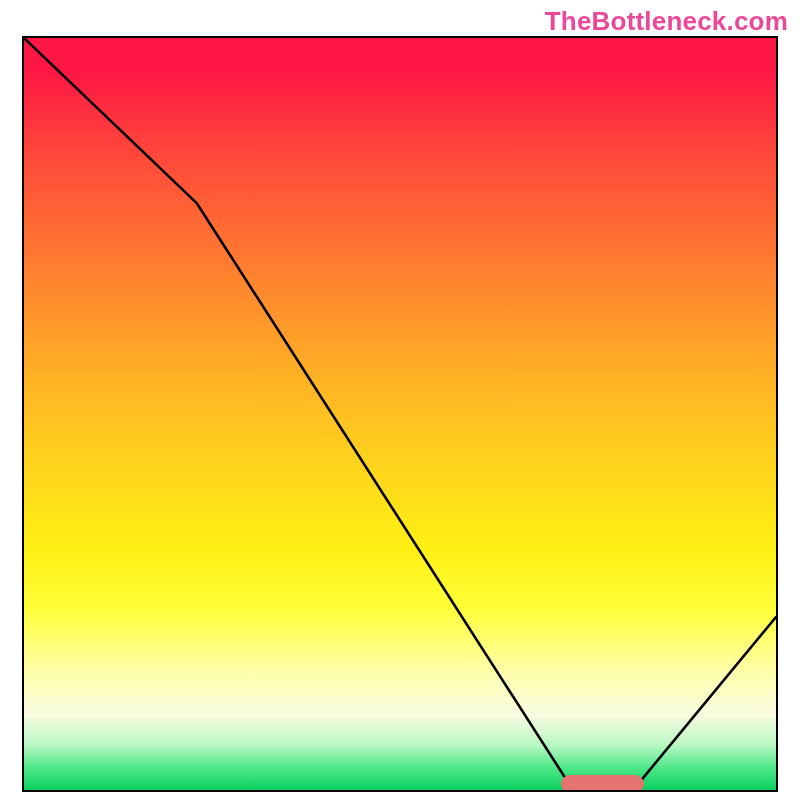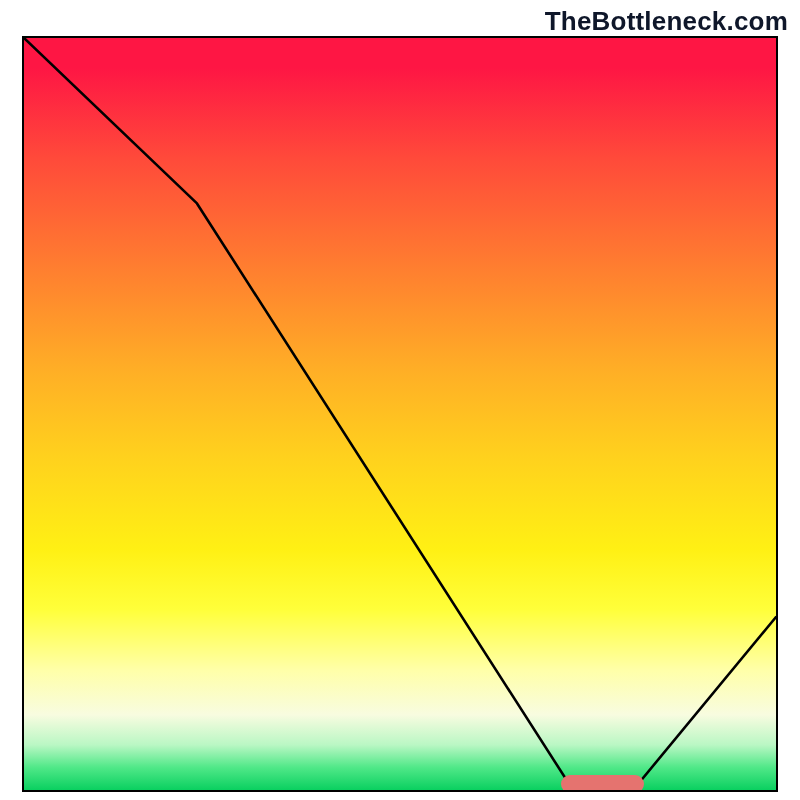"TheBottleneck.com" .watermark { color: #0f172a -> #ec4899 }
